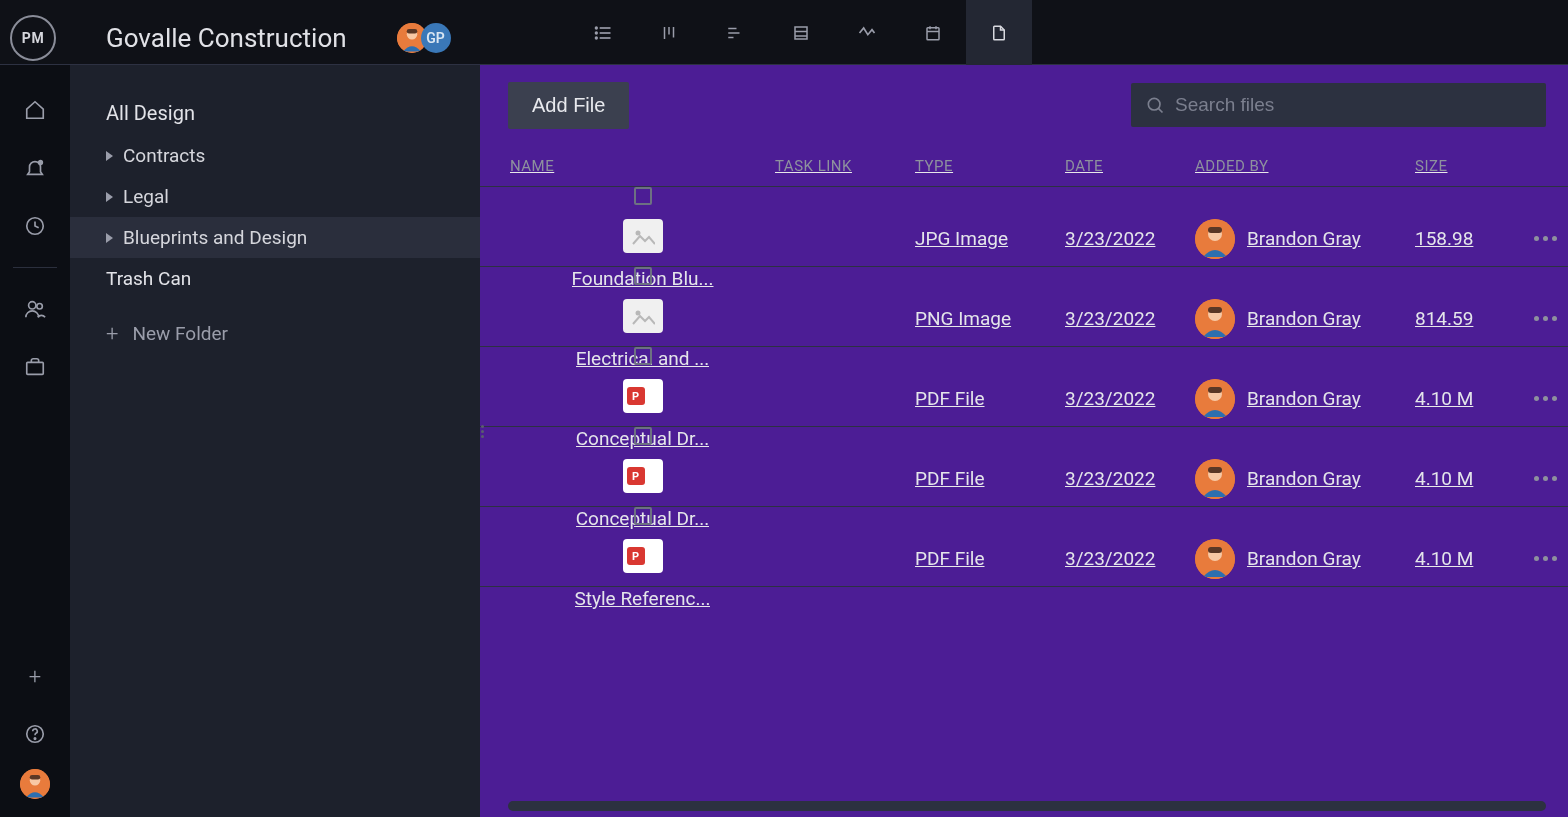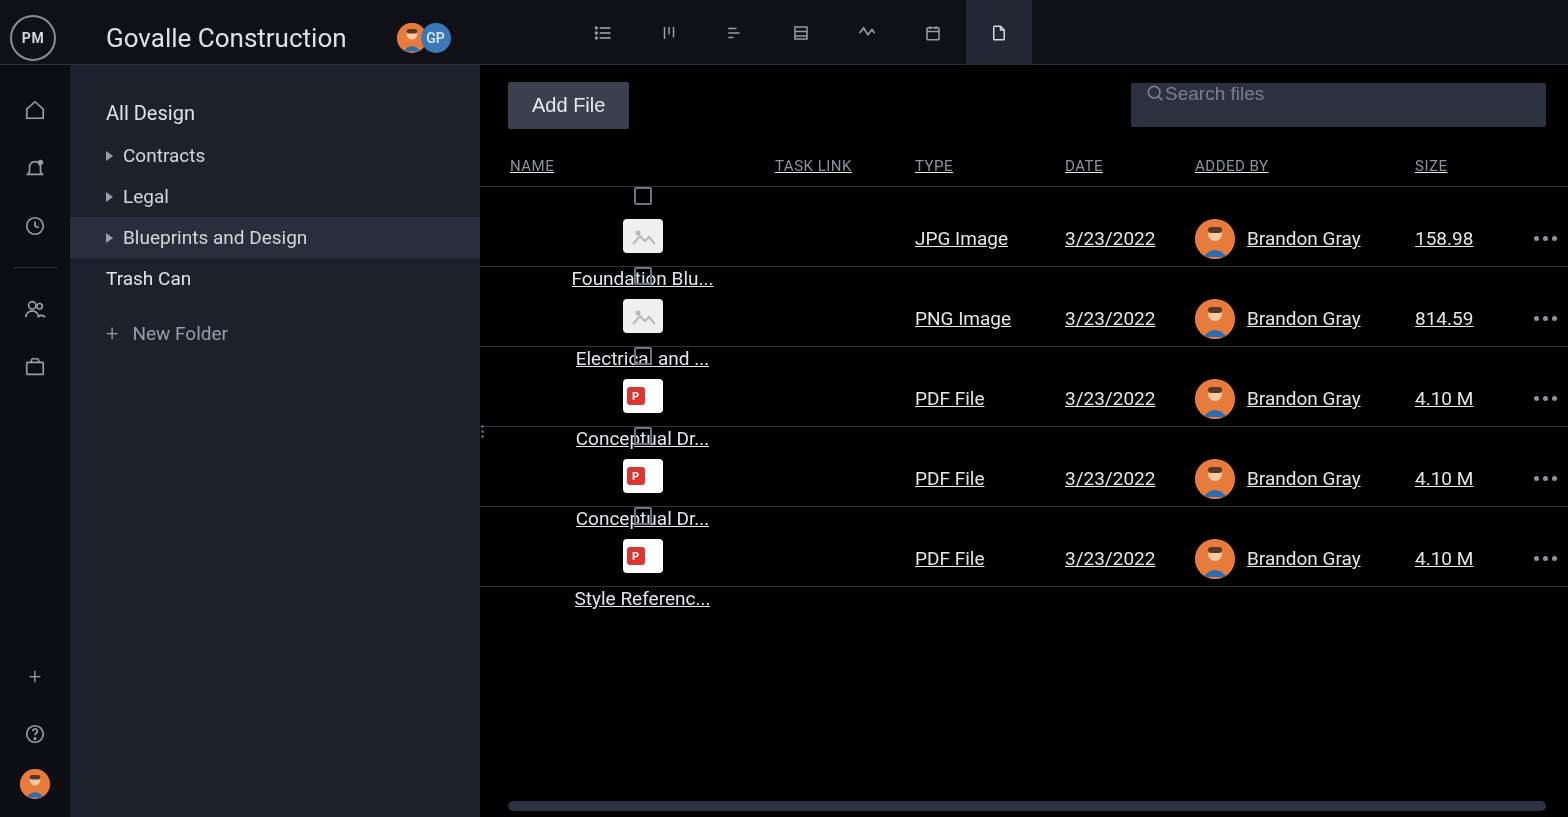"Add File" .content { background: #000000 -> #4c1d95 }
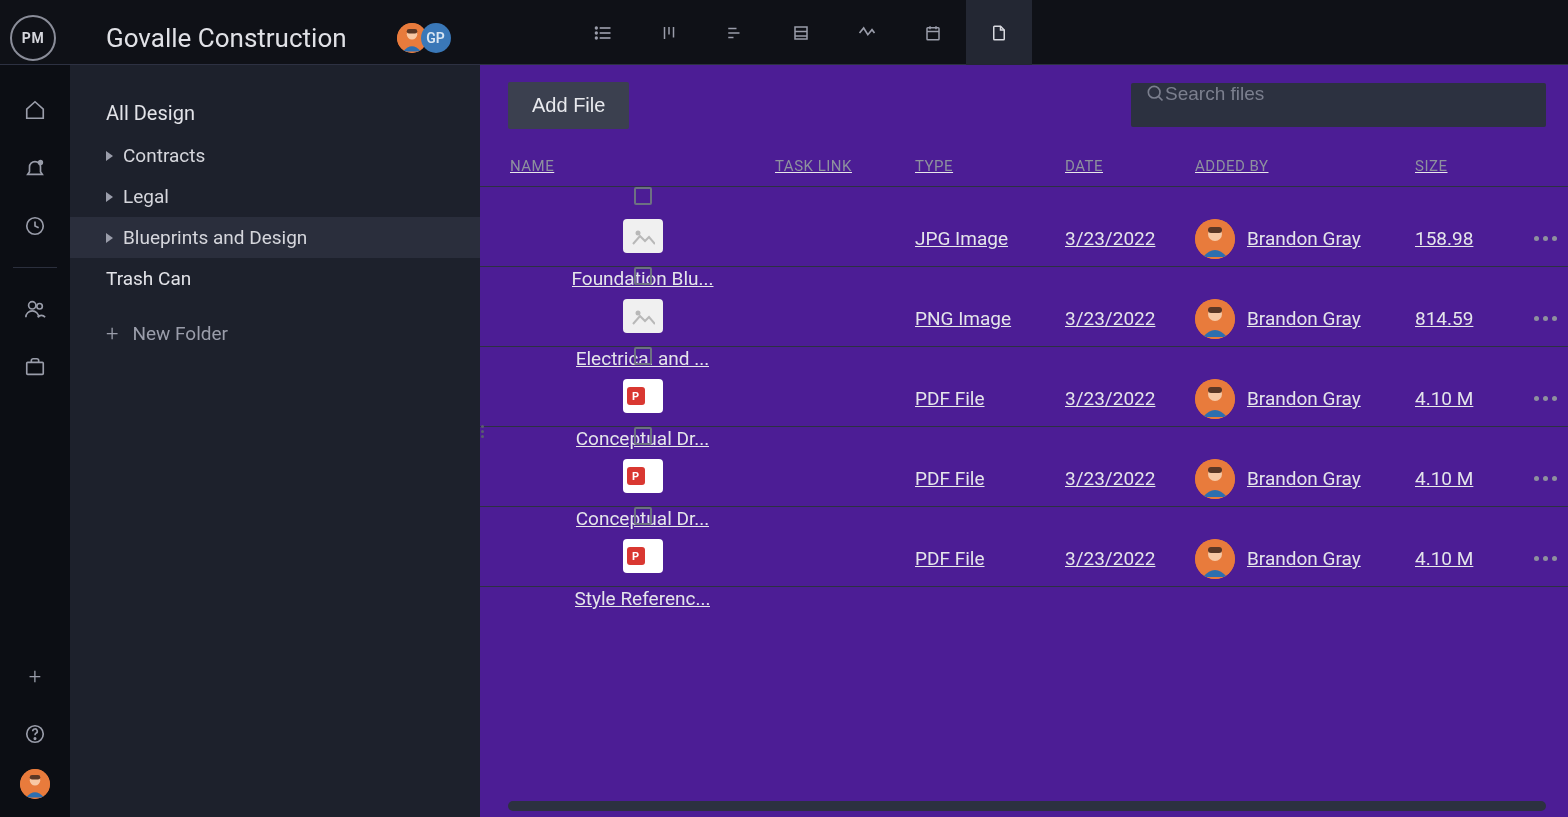"Search files" .search-wrap { align-items: flex-start -> center; gap: none -> 10px }
